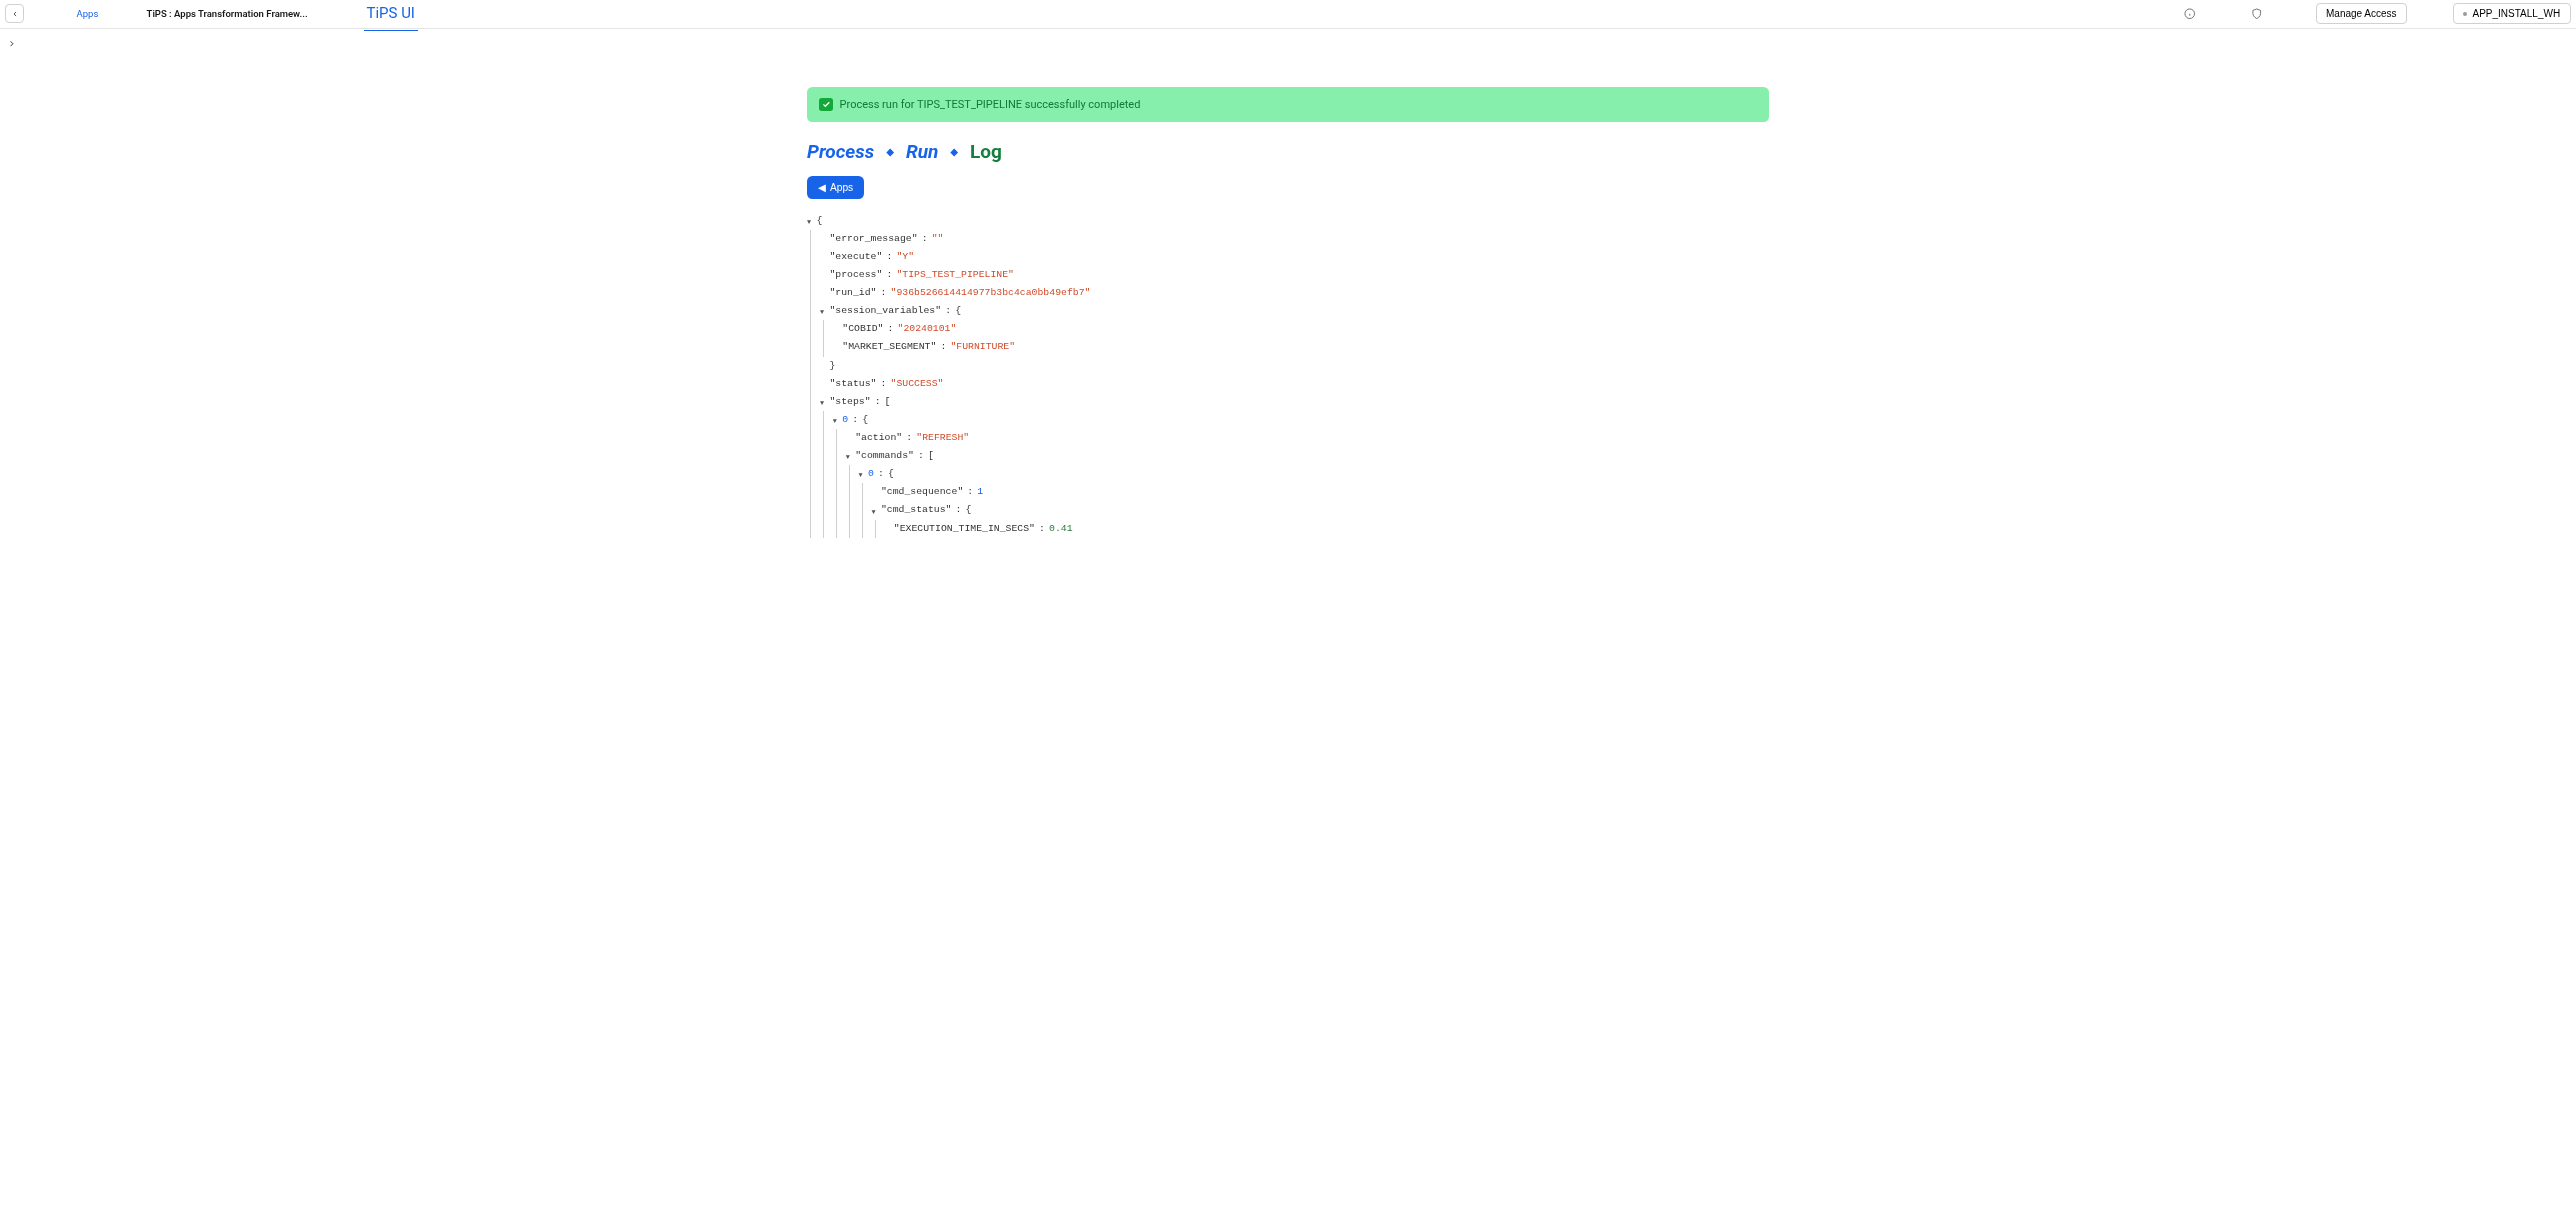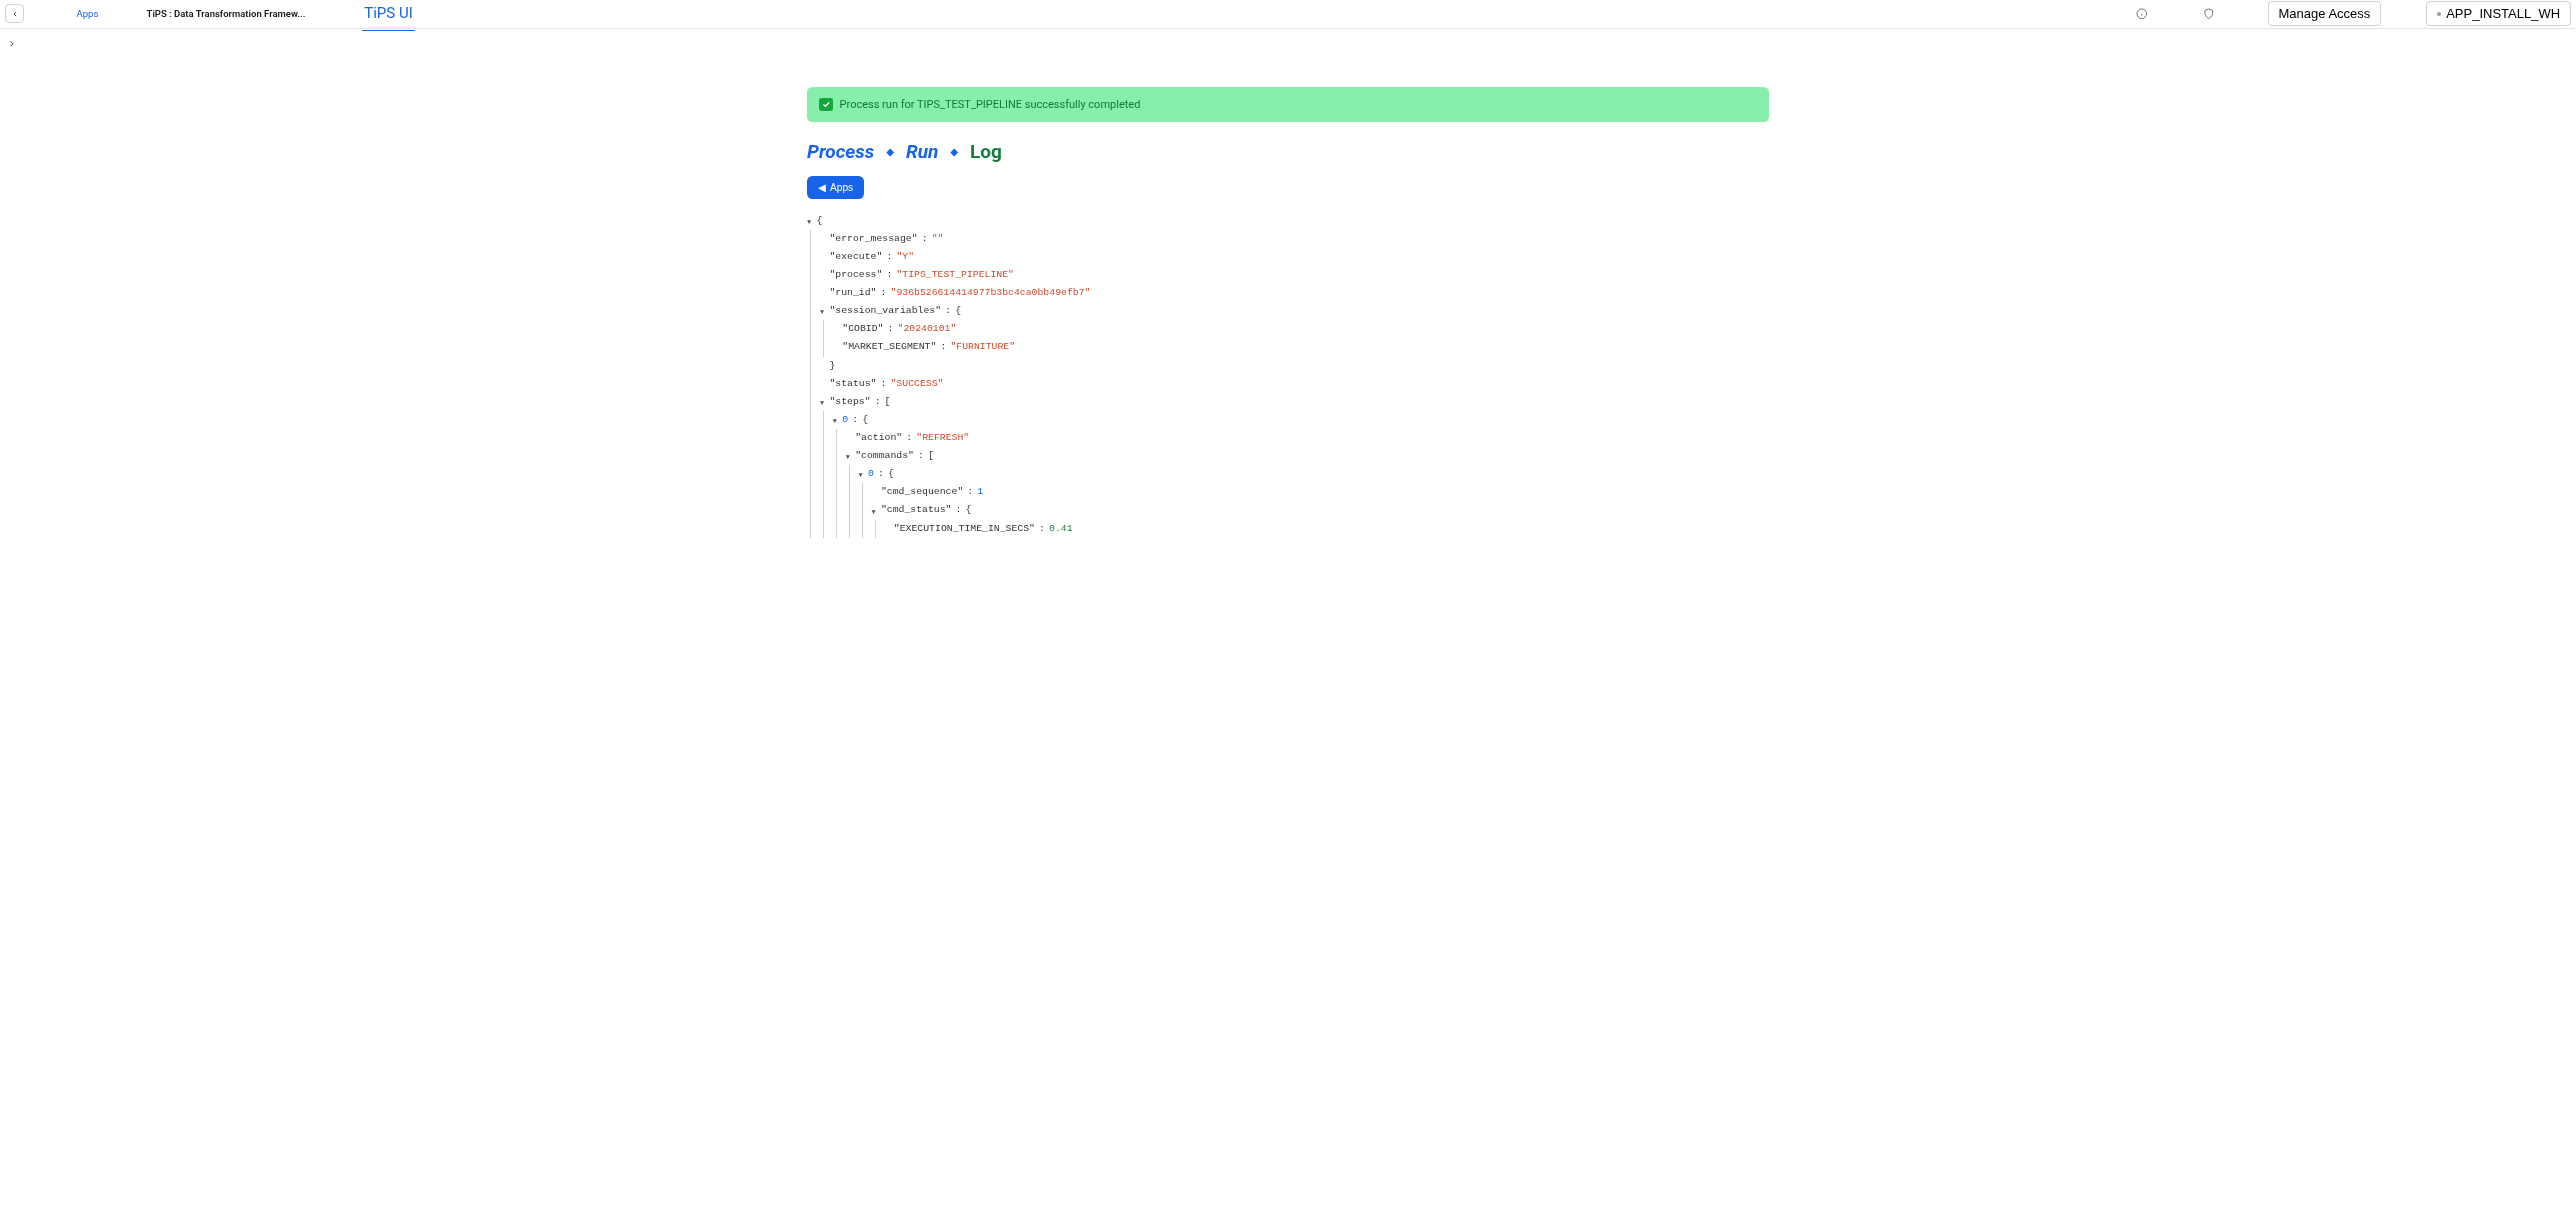"TiPS : Data Transformation Framew..." span.bc-item { text: Data -> Apps }
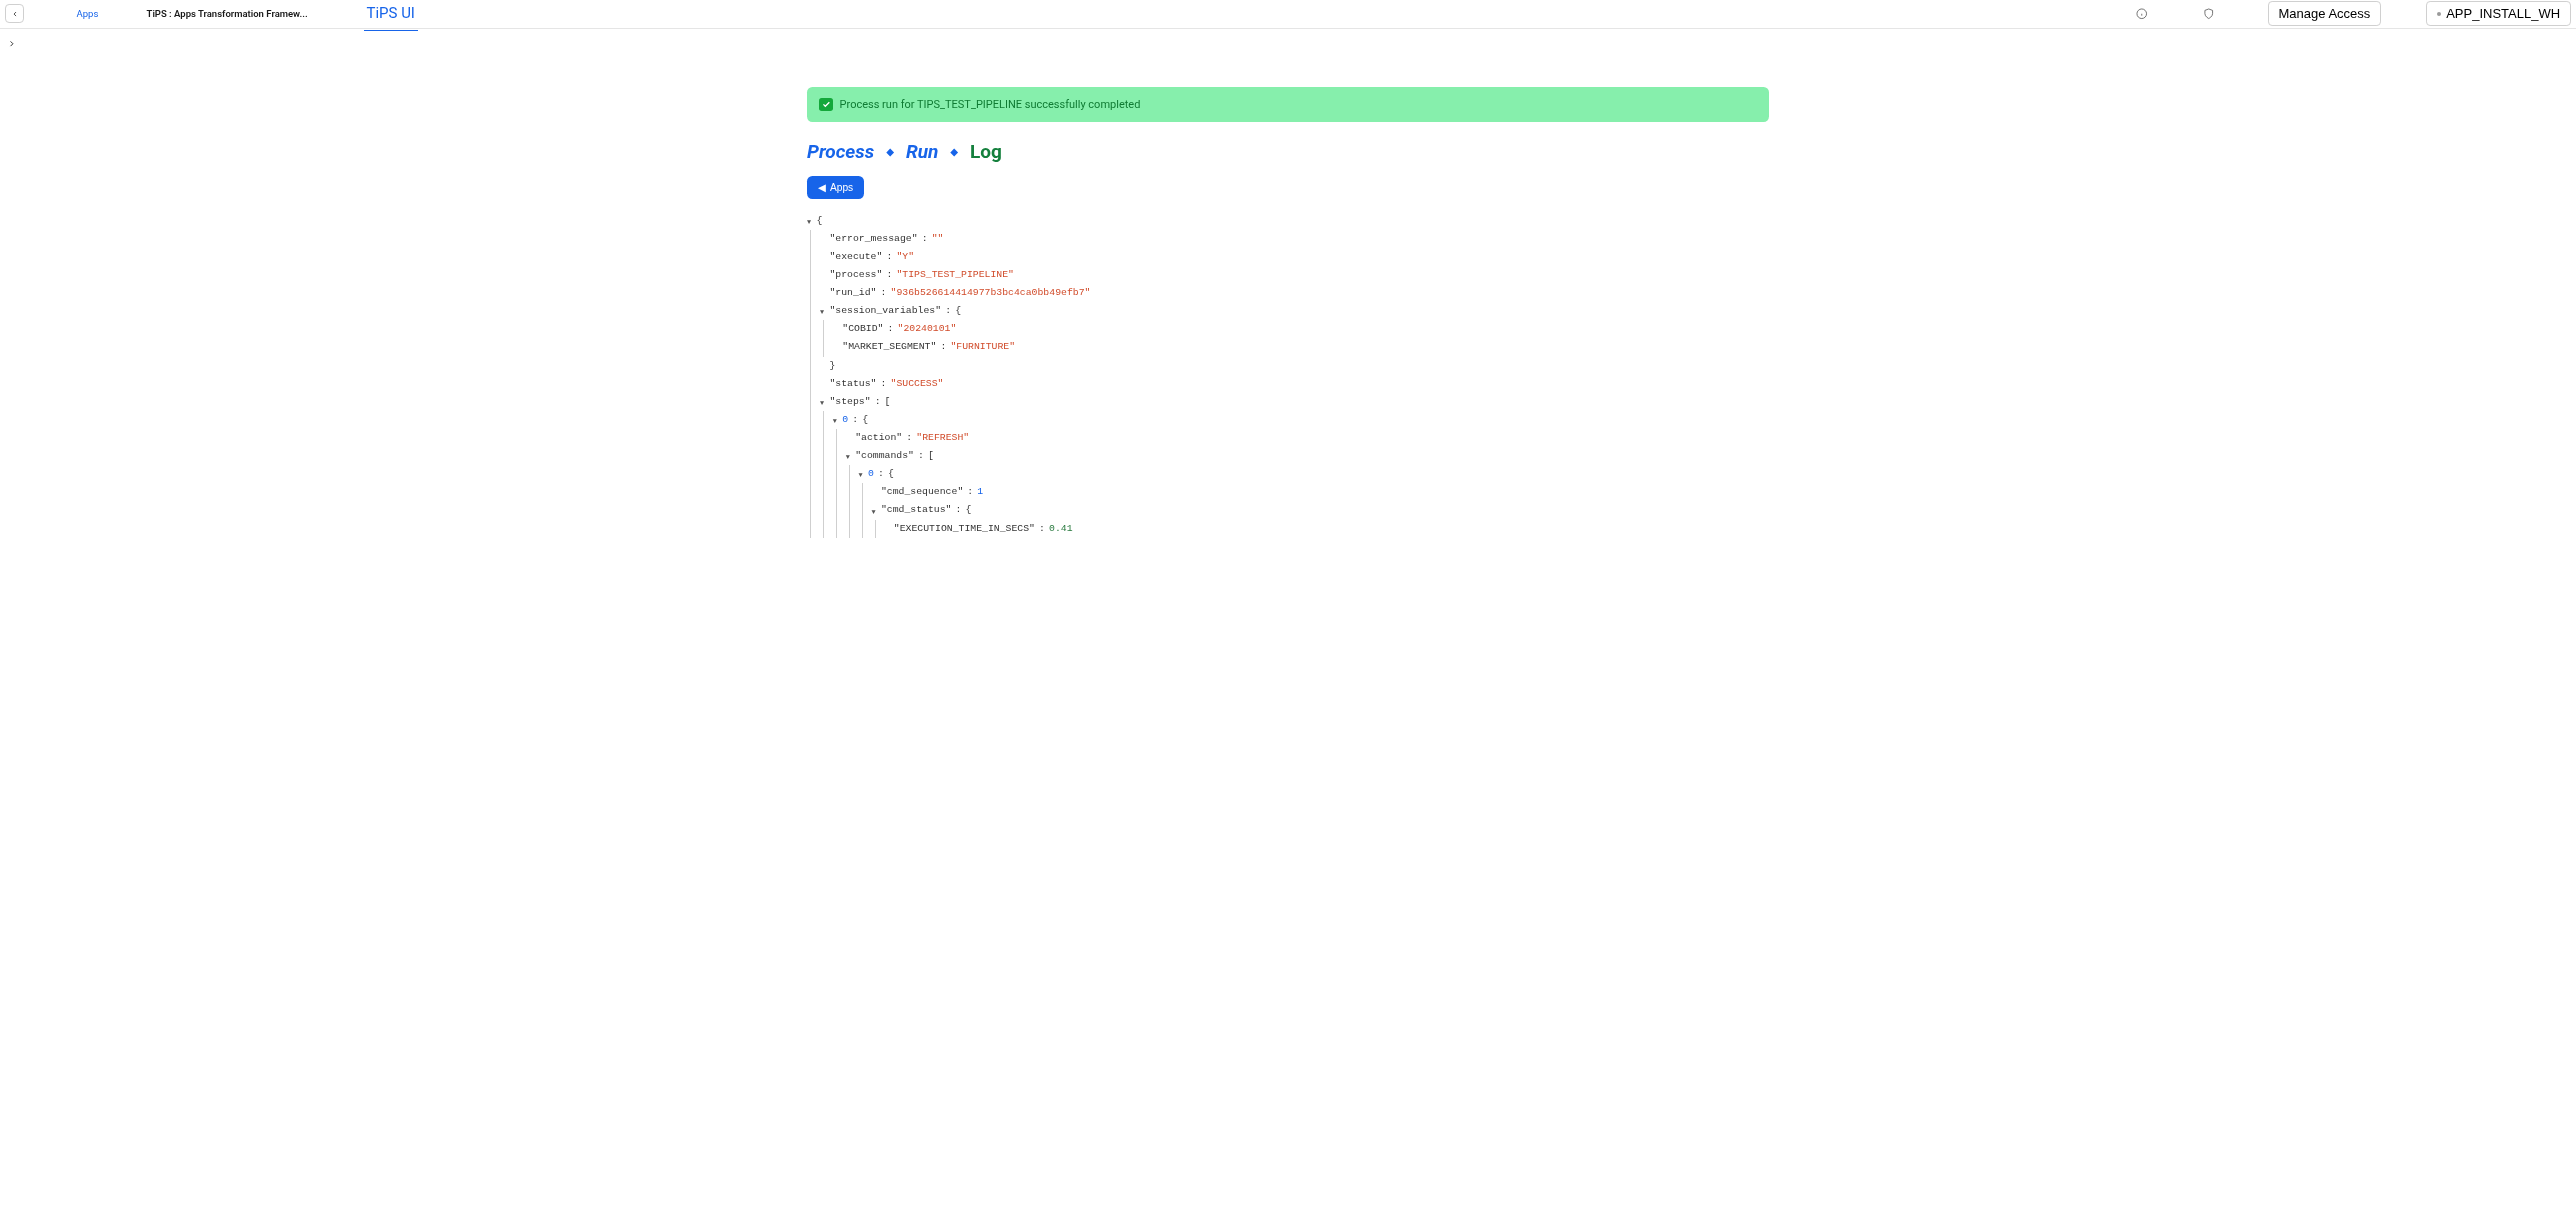"Manage Access" .top-btn { font-size: 13px -> 10px }
